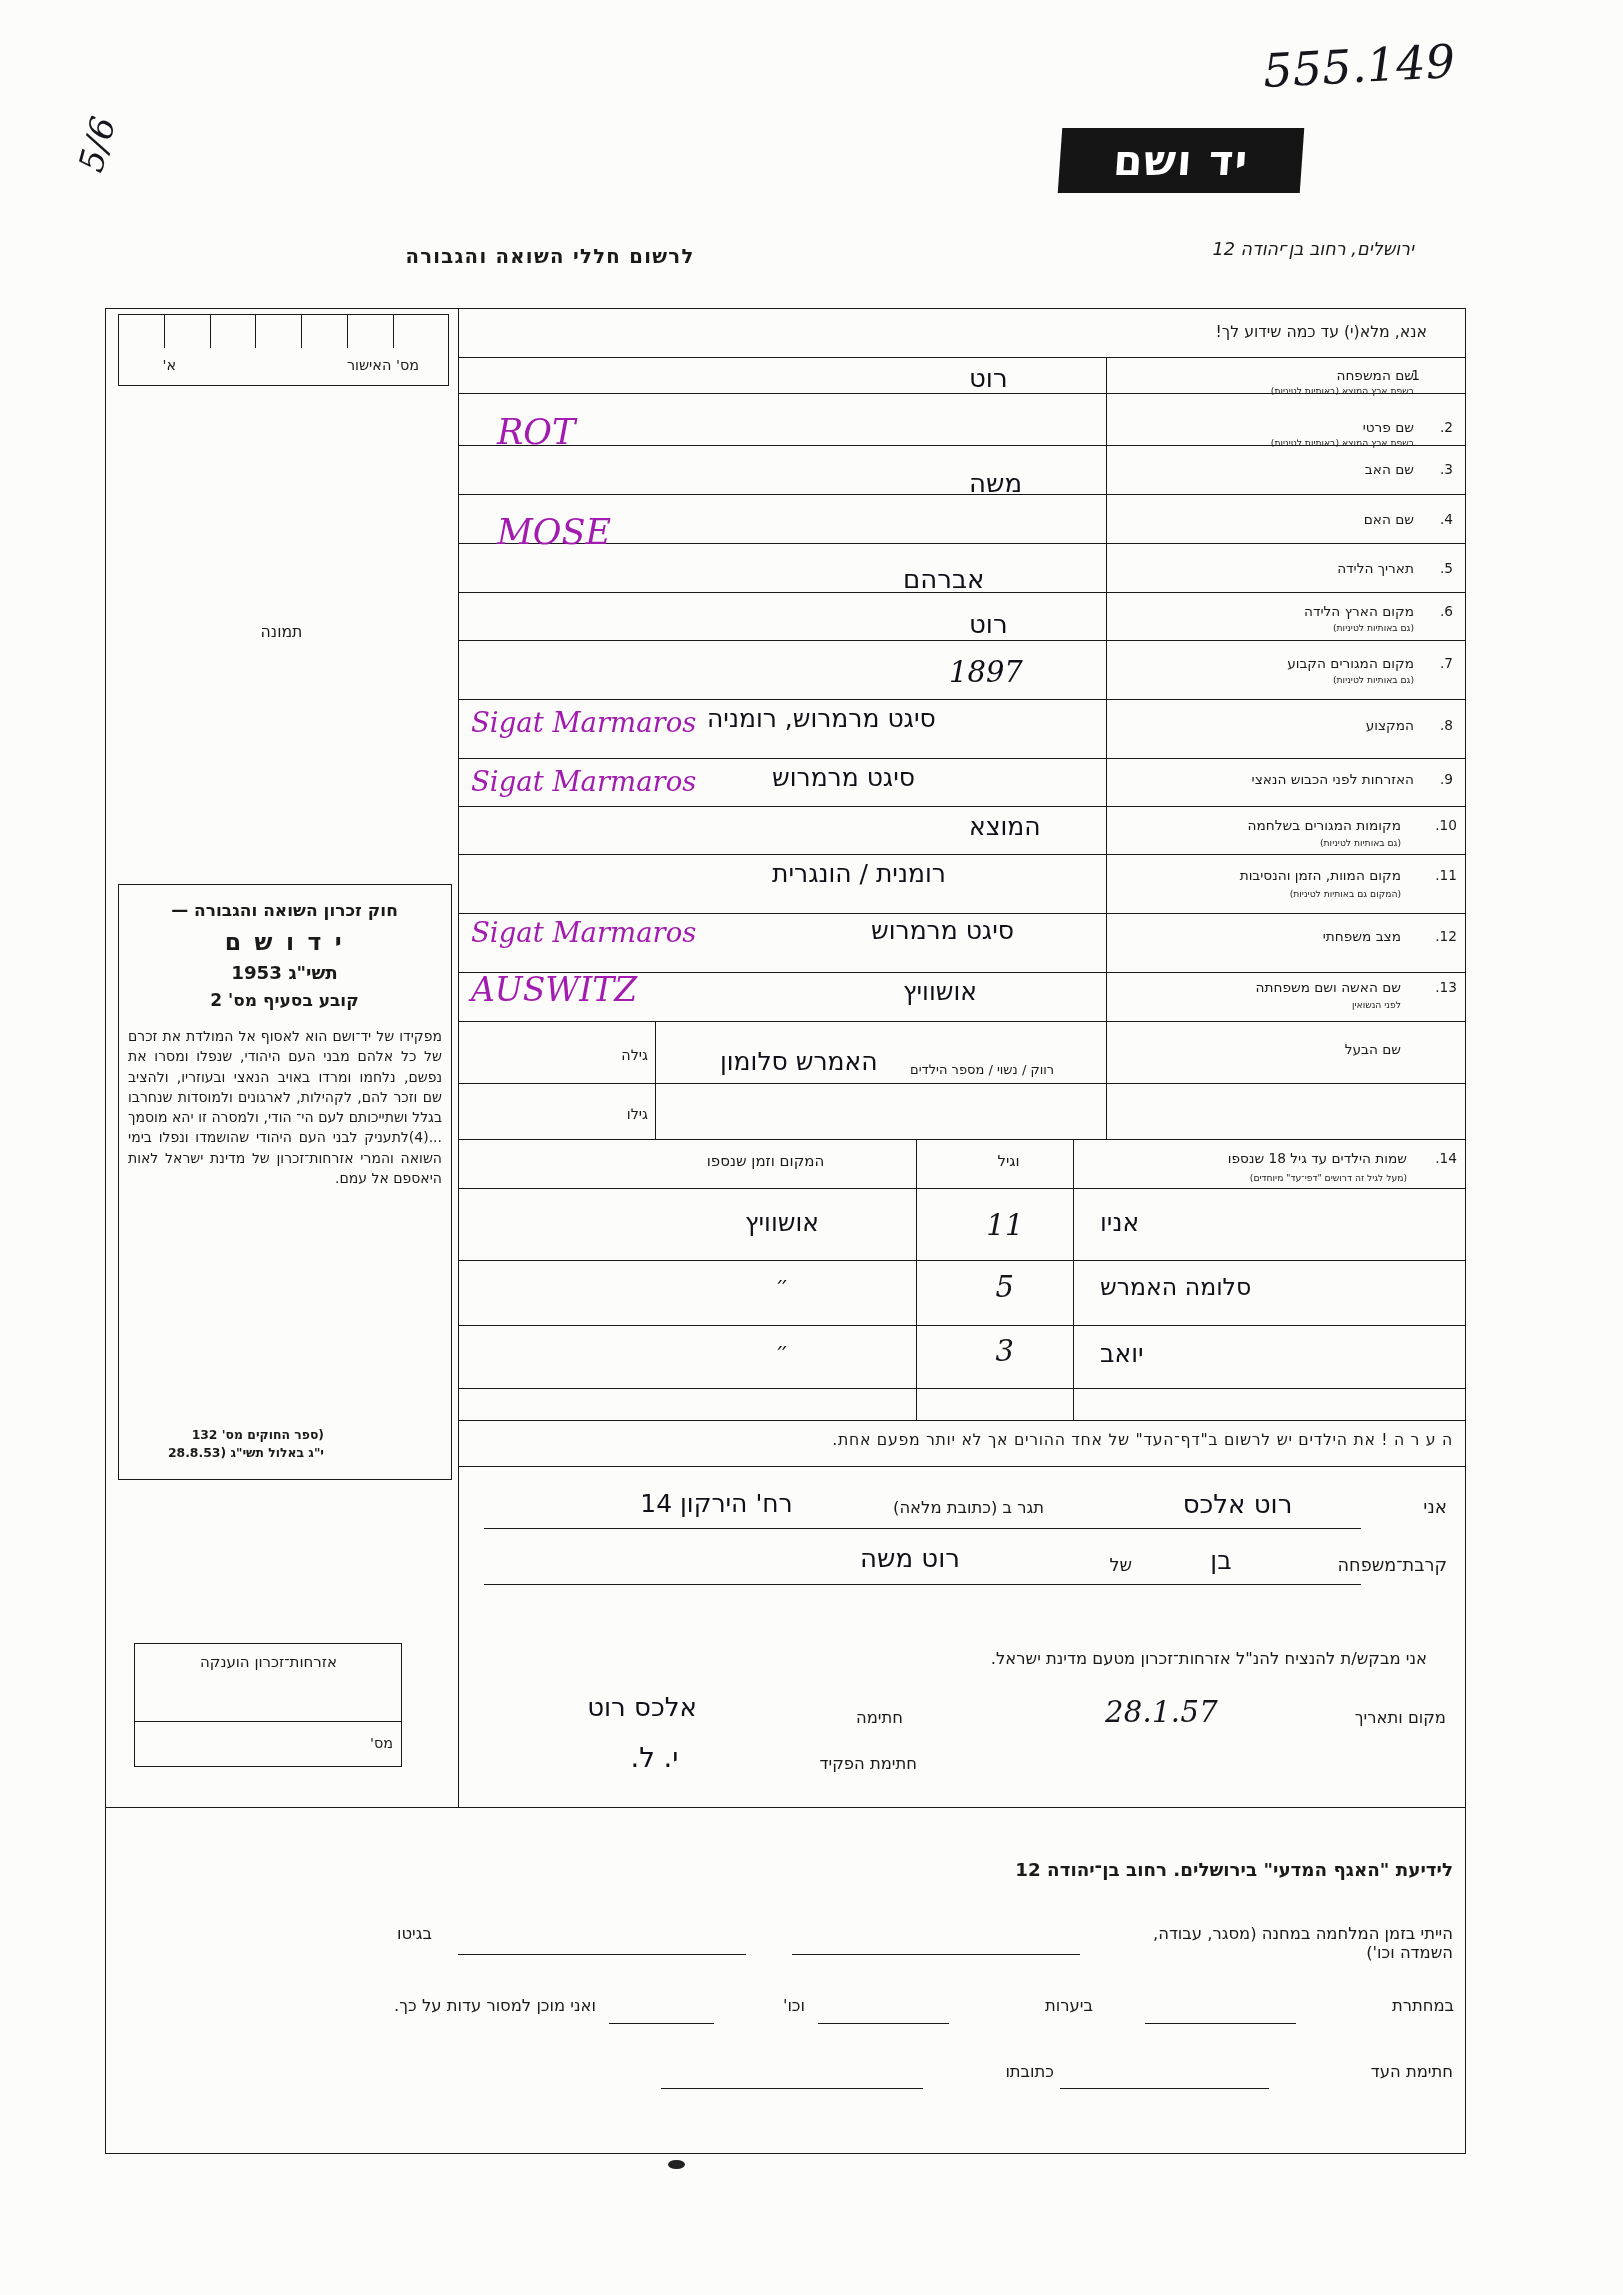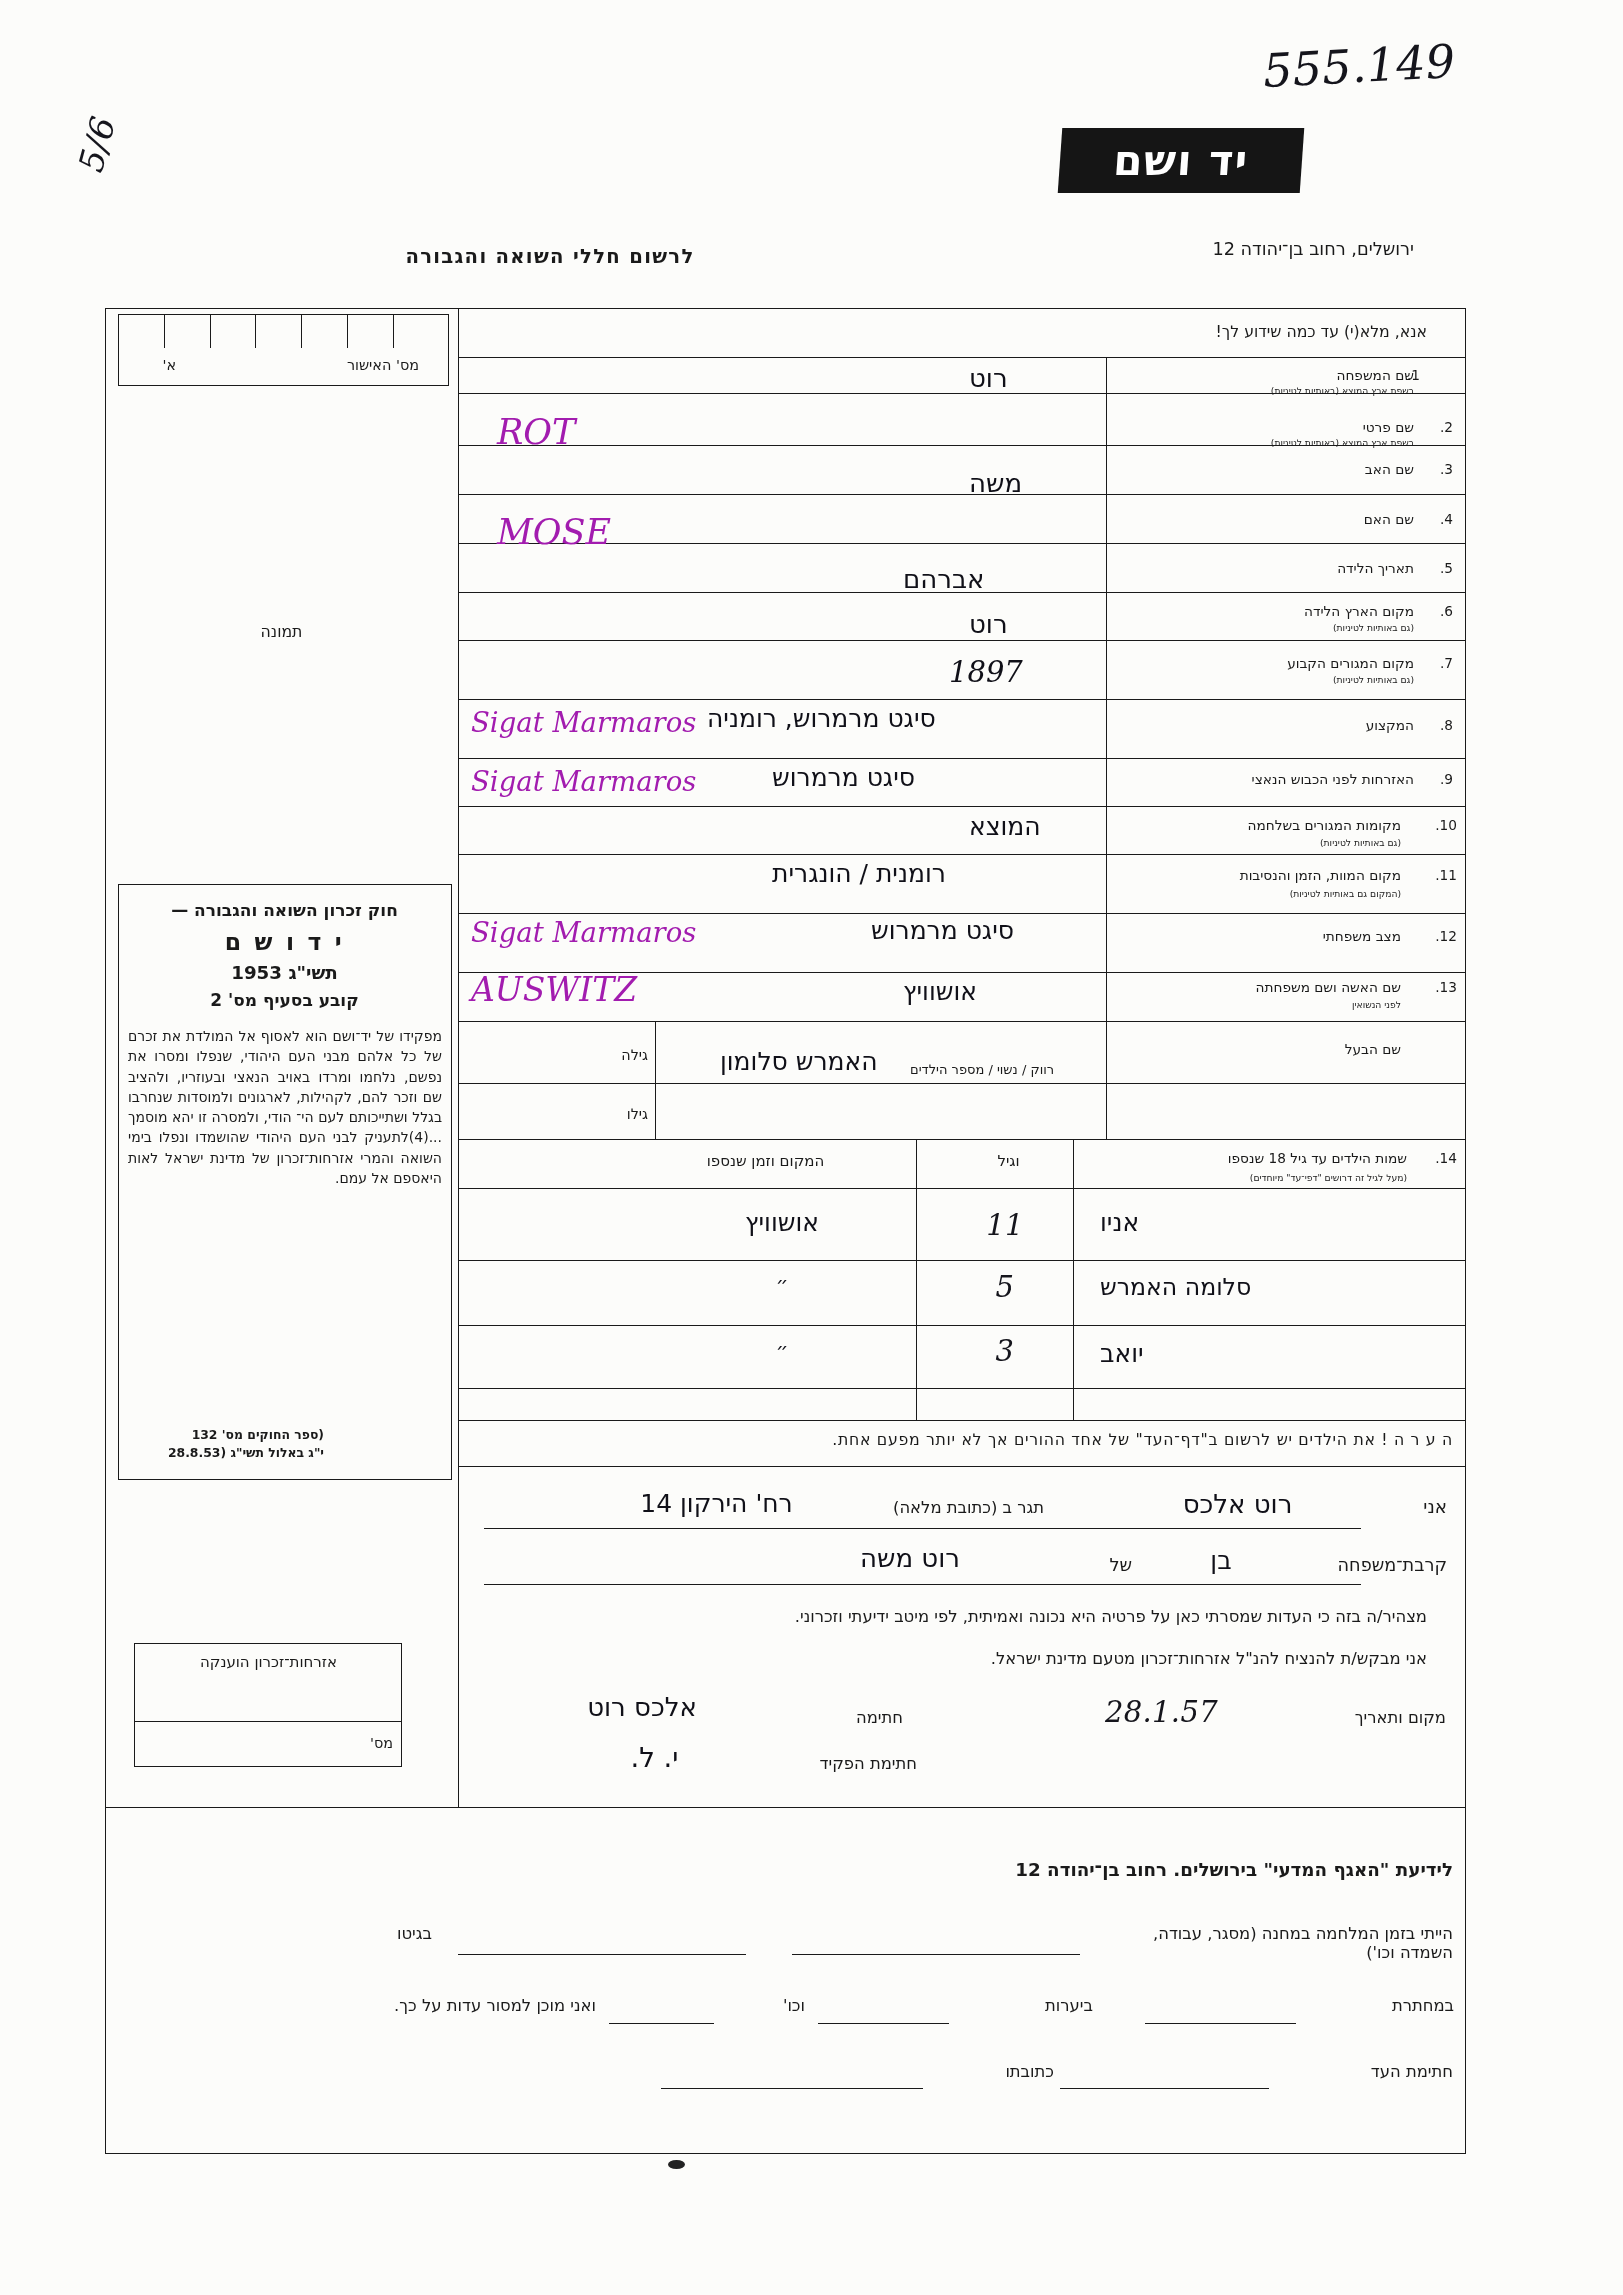"ירושלים, רחוב בן־יהודה 12" div.abs { font-style: none -> italic }
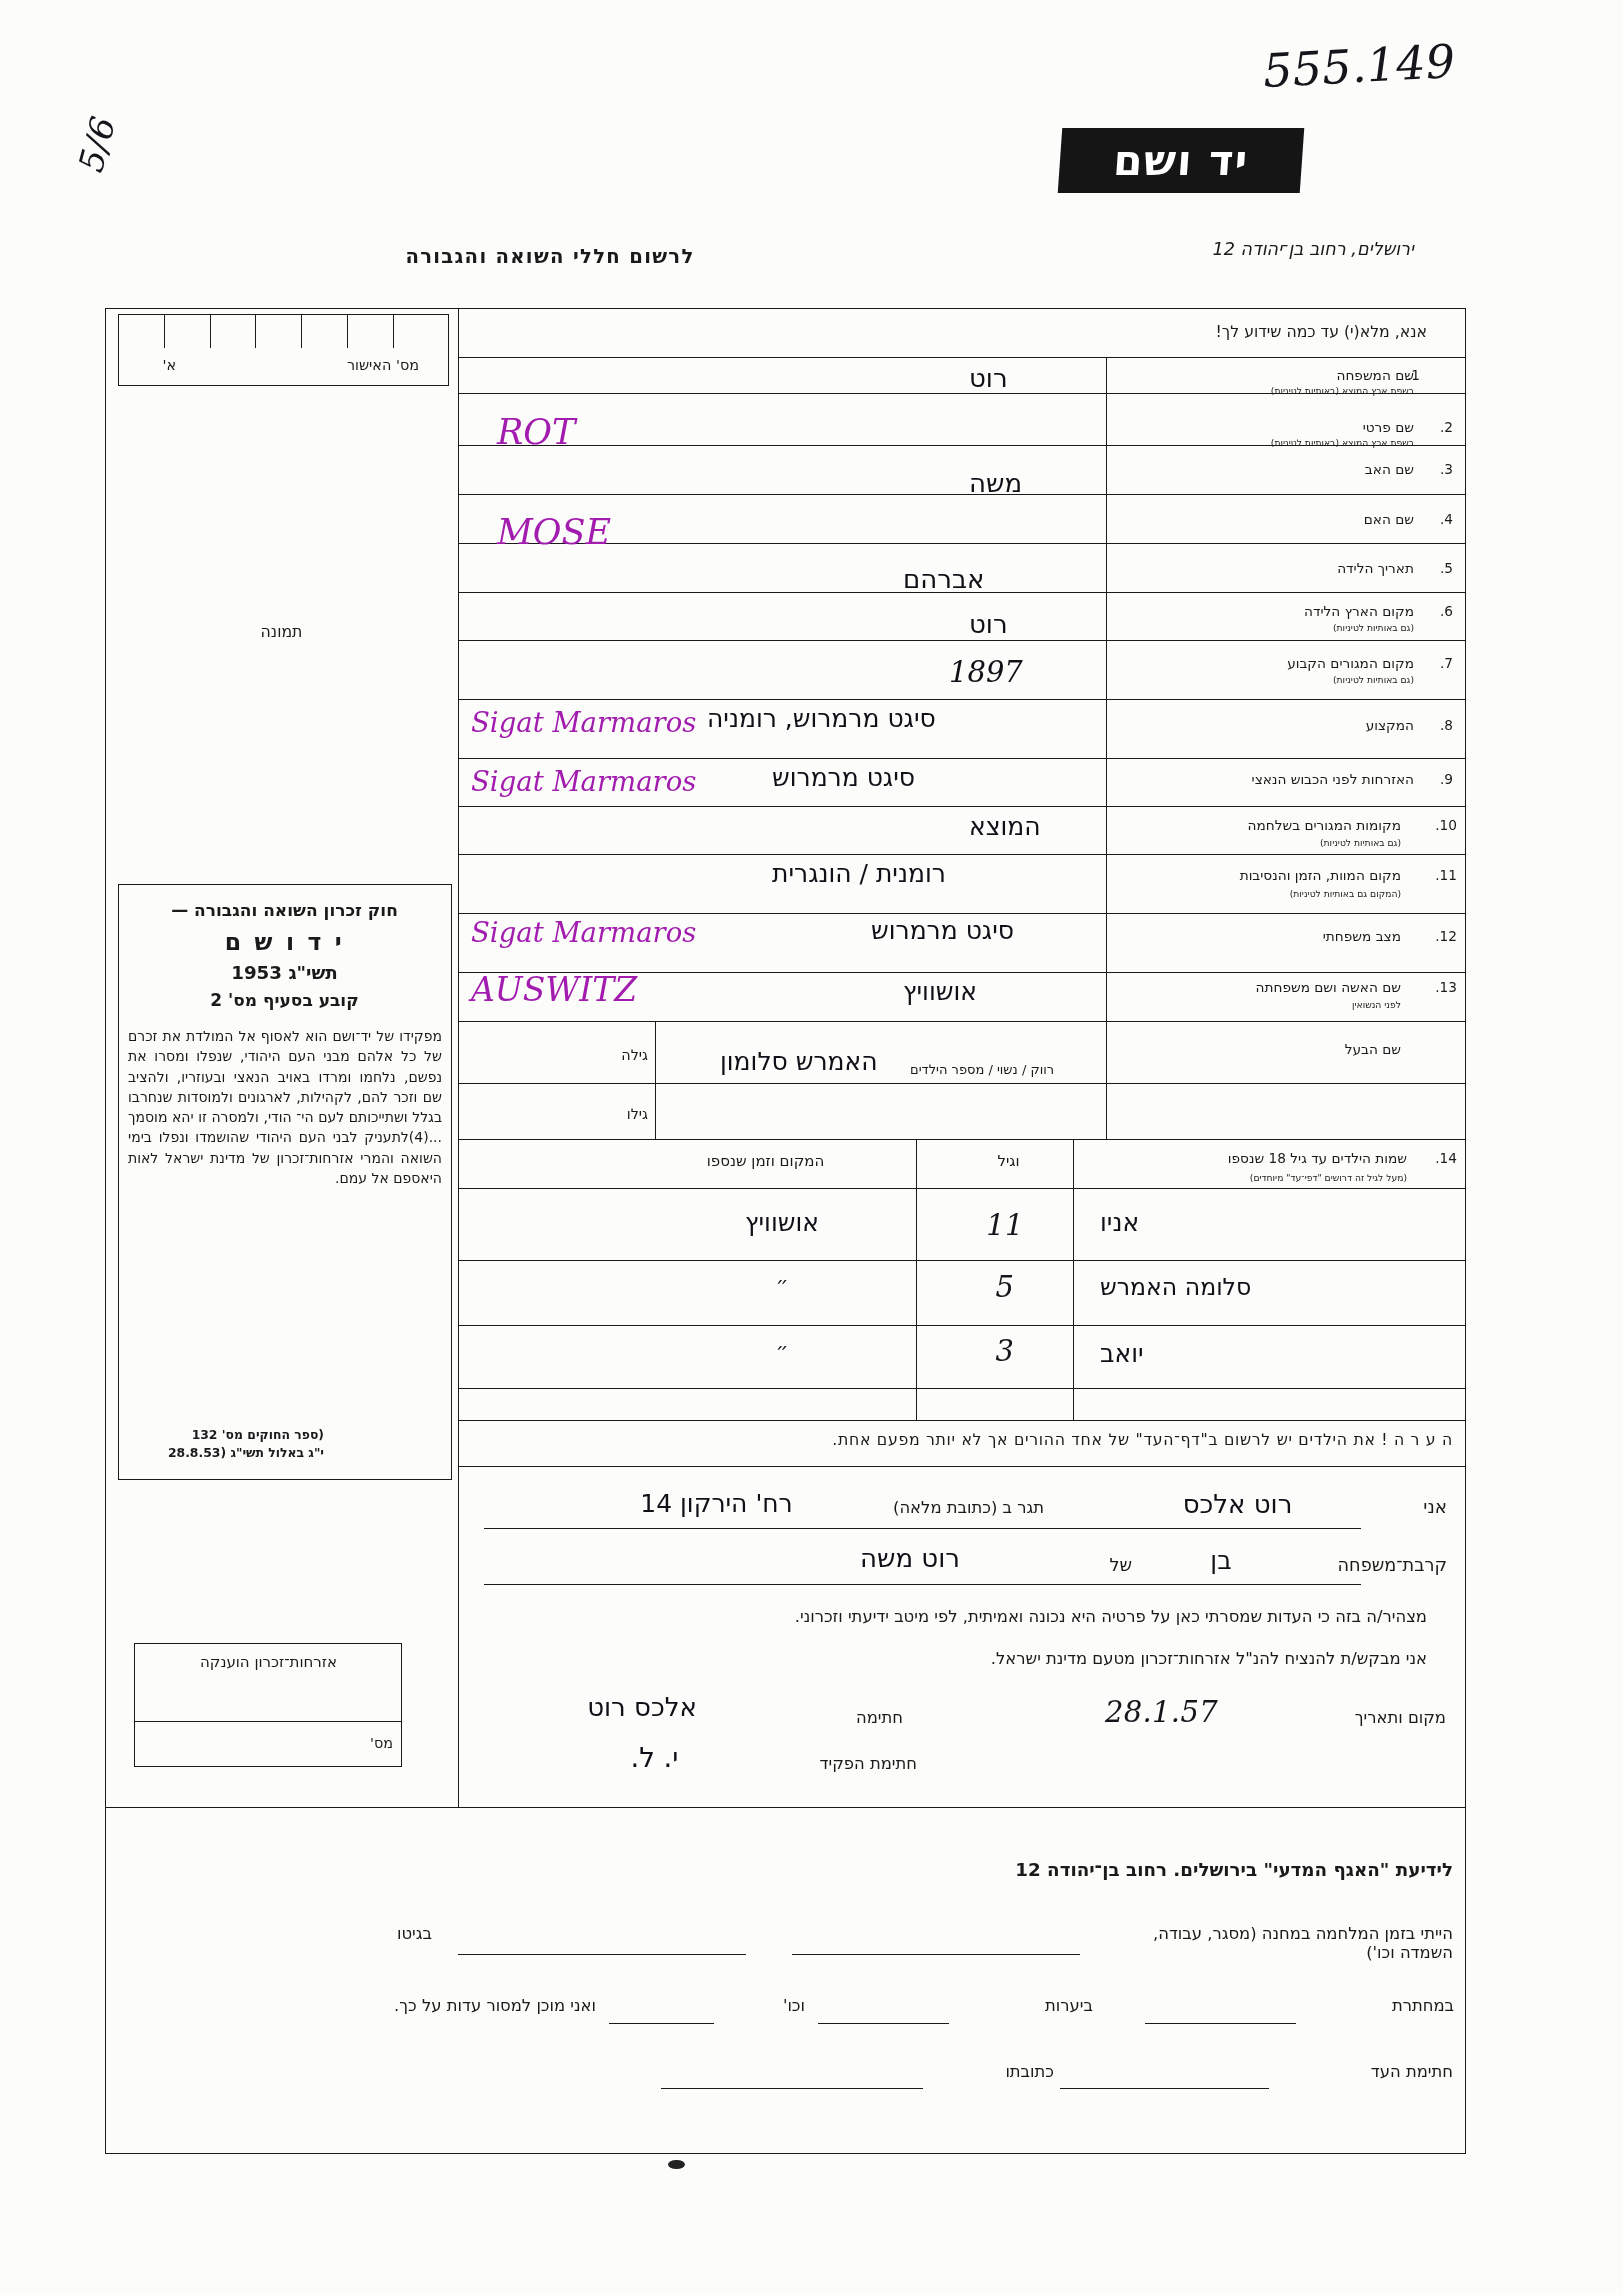"מצהיר/ה בזה כי העדות שמסרתי" div.abs { html: <div>מצהיר/ה בזה כי העדות שמסרתי כאן על פרטיה היא נכונה ואמיתית, לפי מיטב ידיעתי וזכרוני.</div> -> none }
